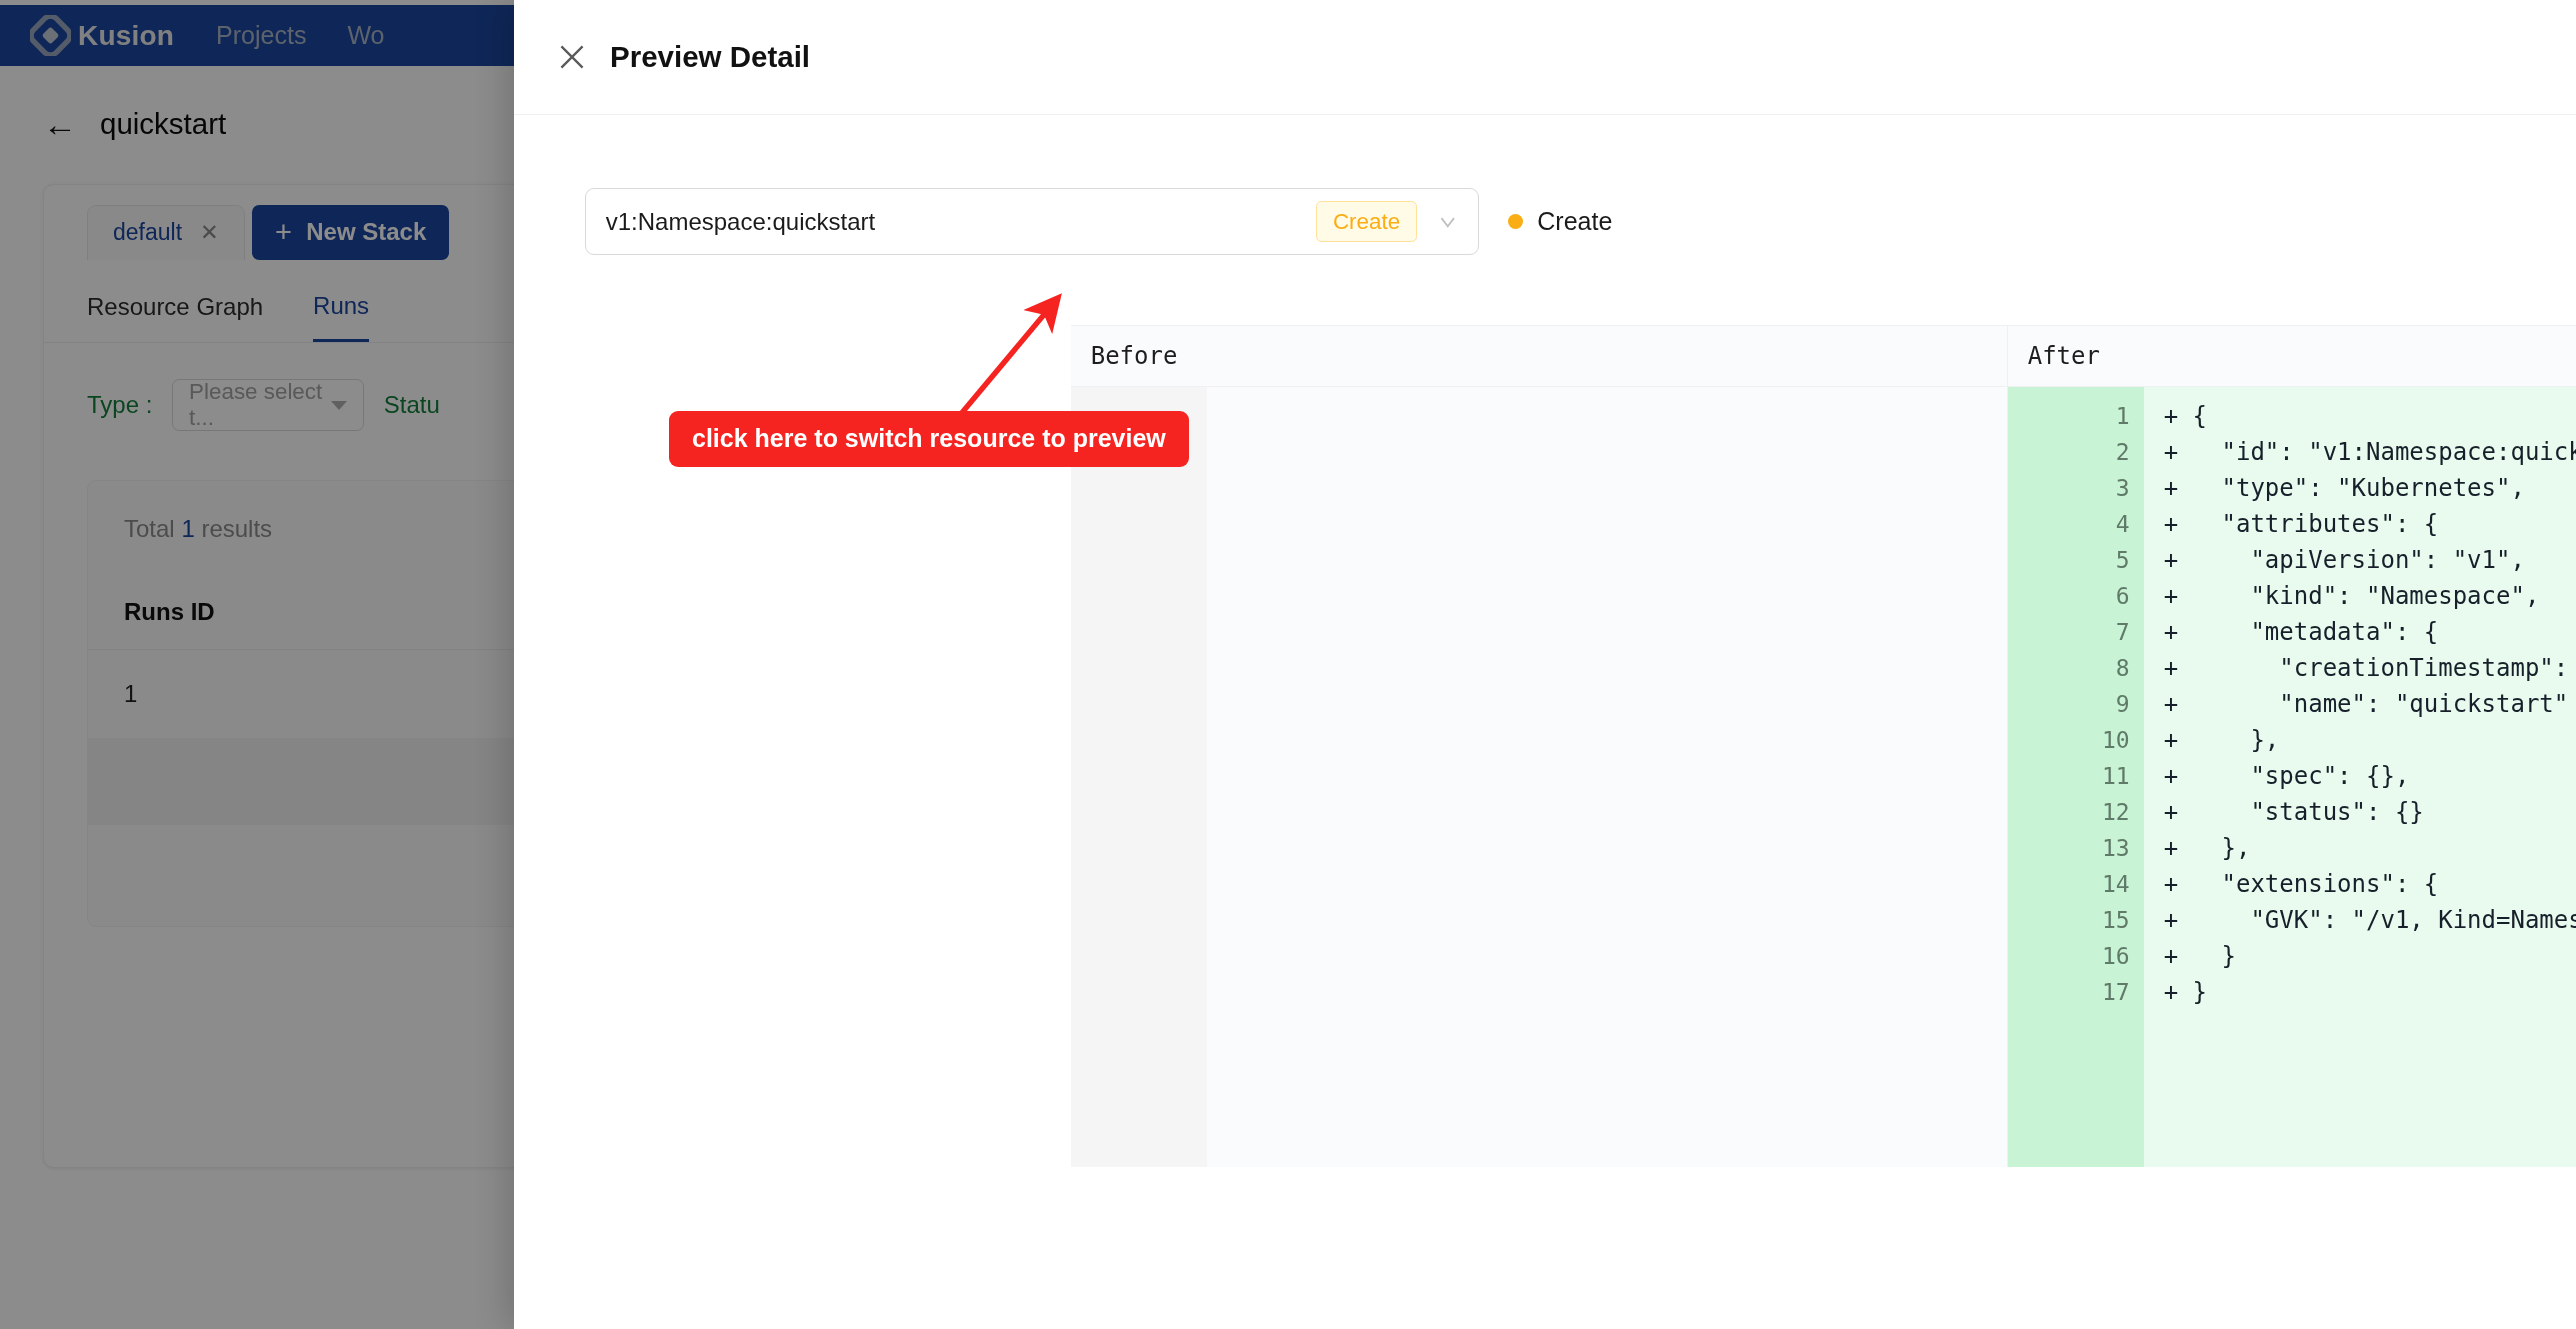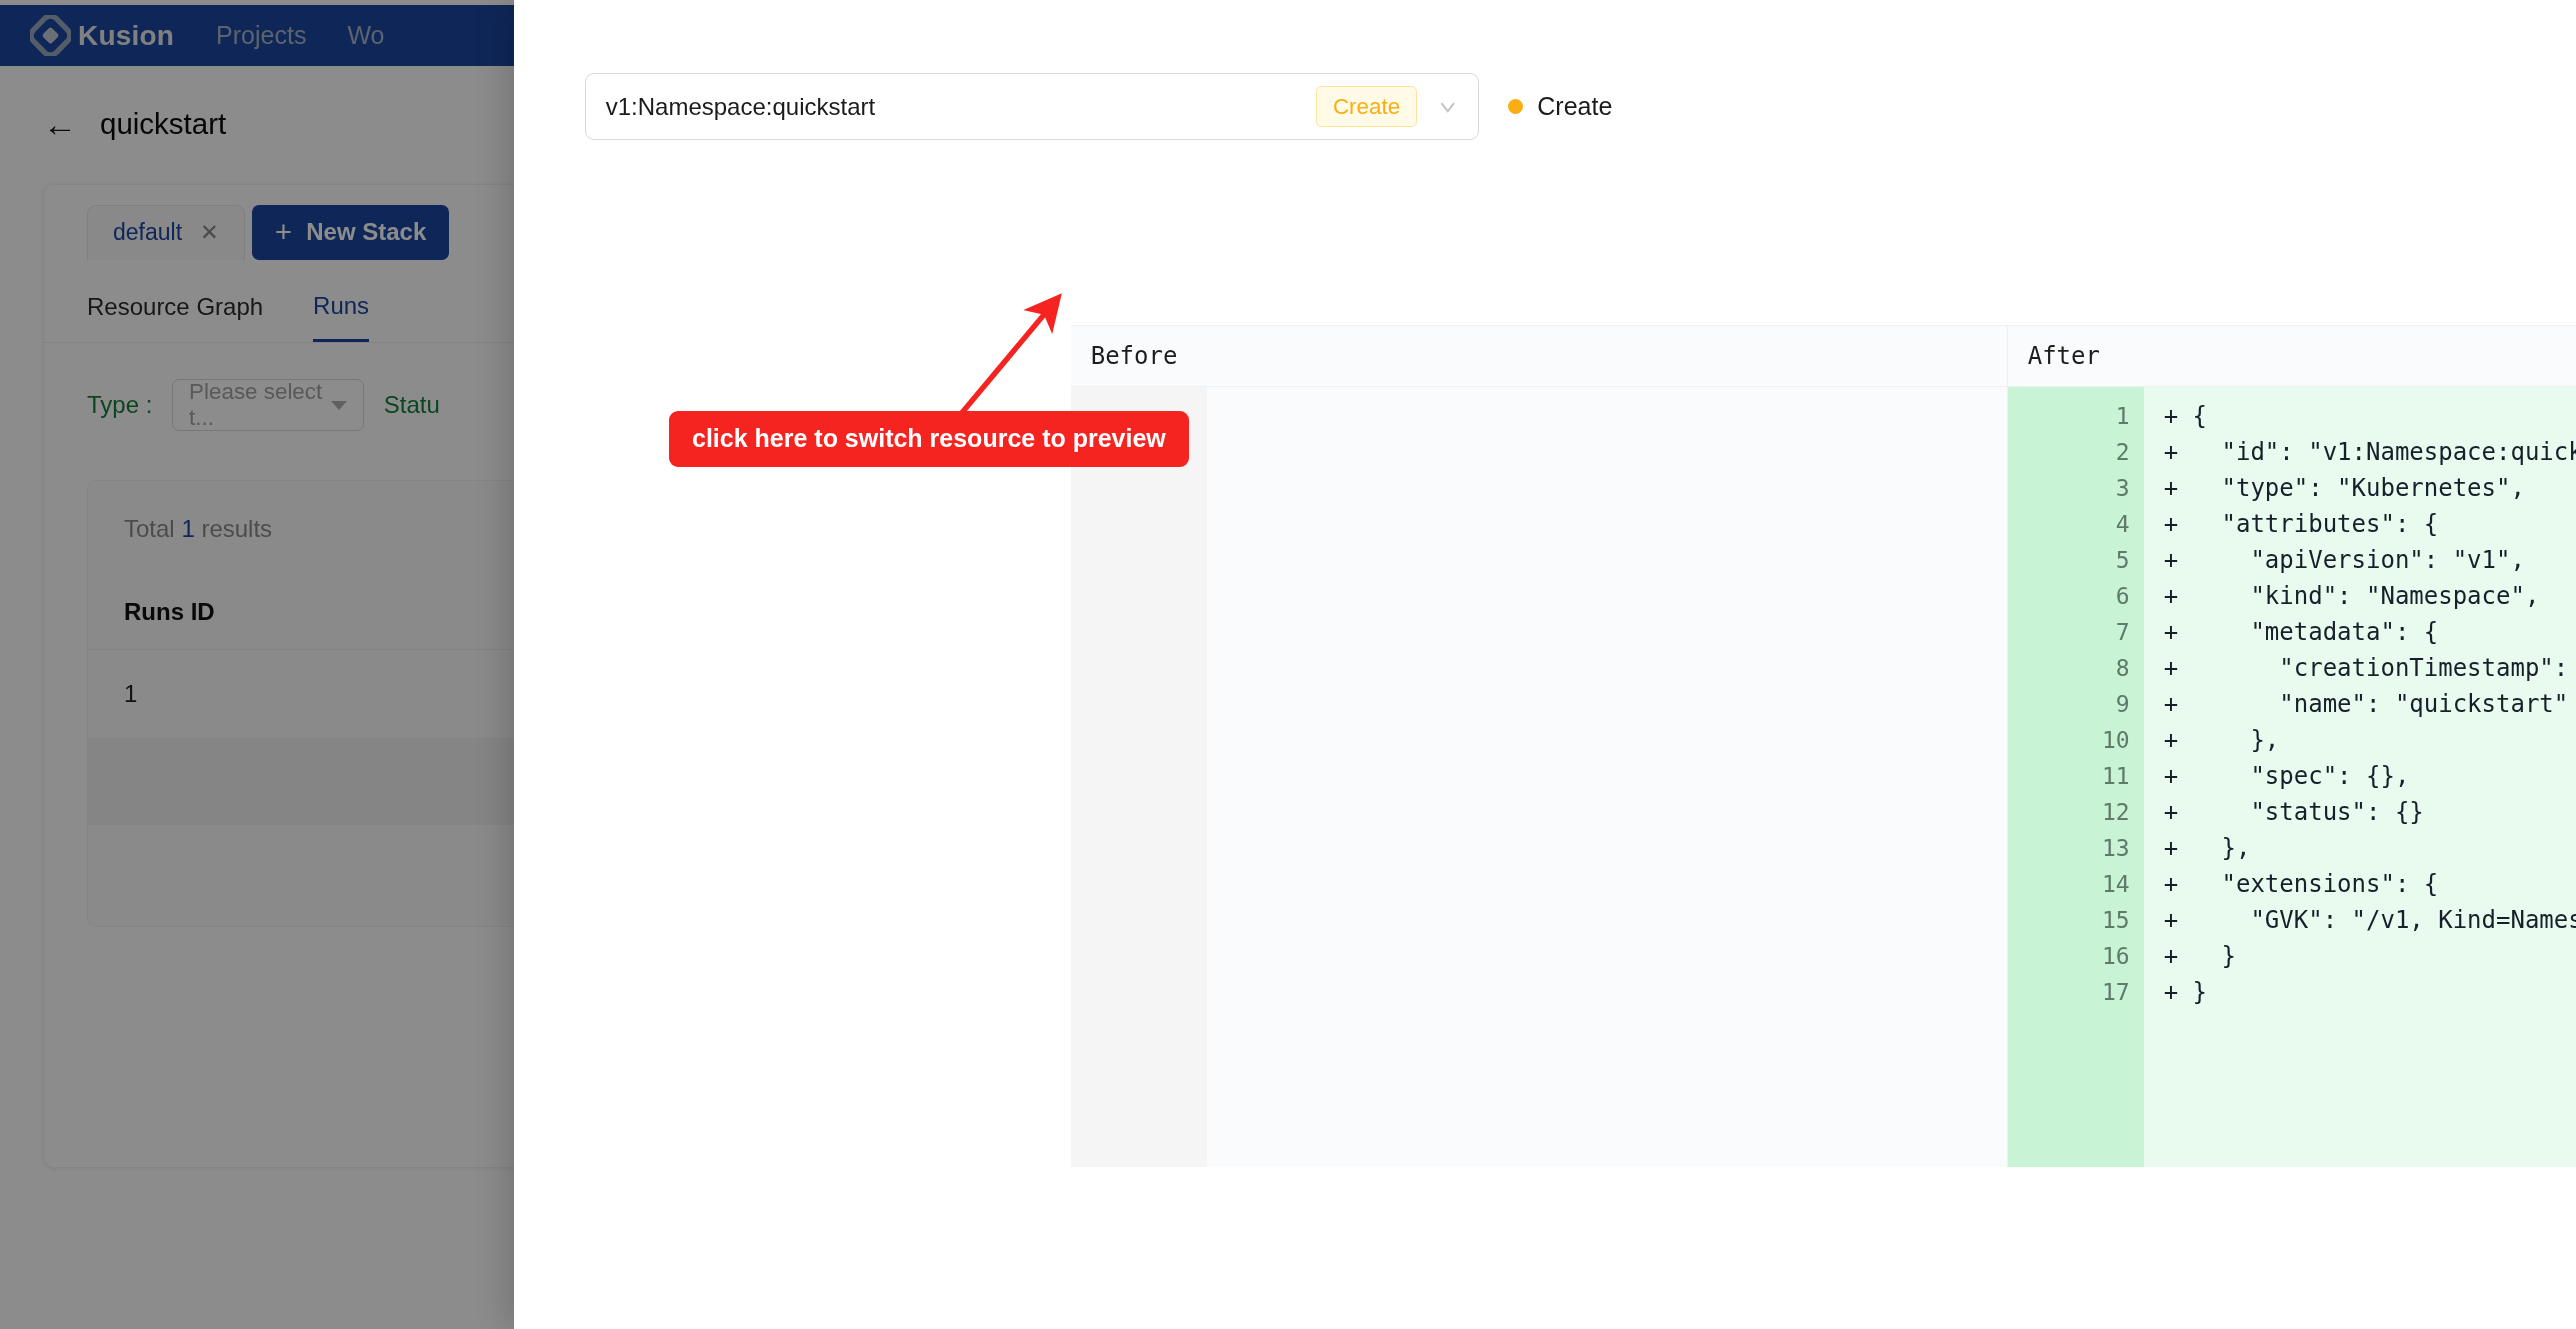"Preview Detail" div.drawer-header { html: none -> <div> <span> <svg> <path></path> </svg> </span> <span>Preview Detail</span> </div> }
